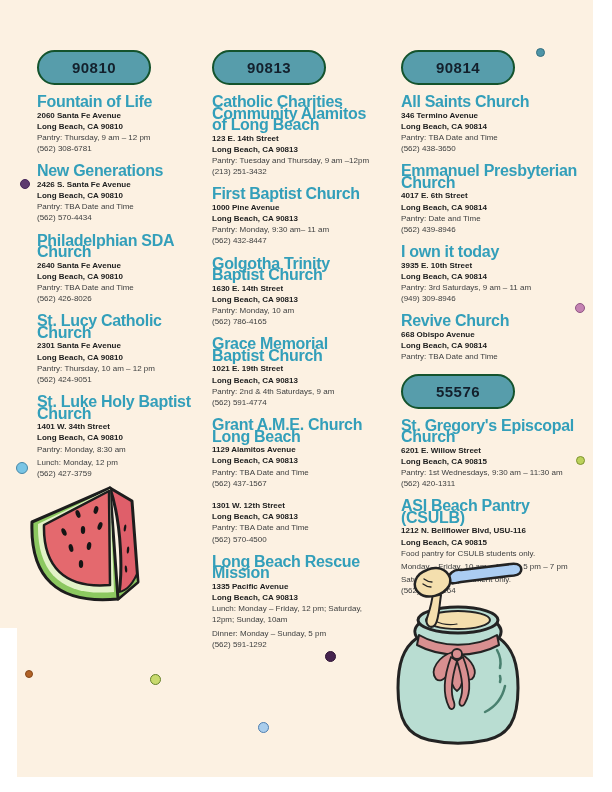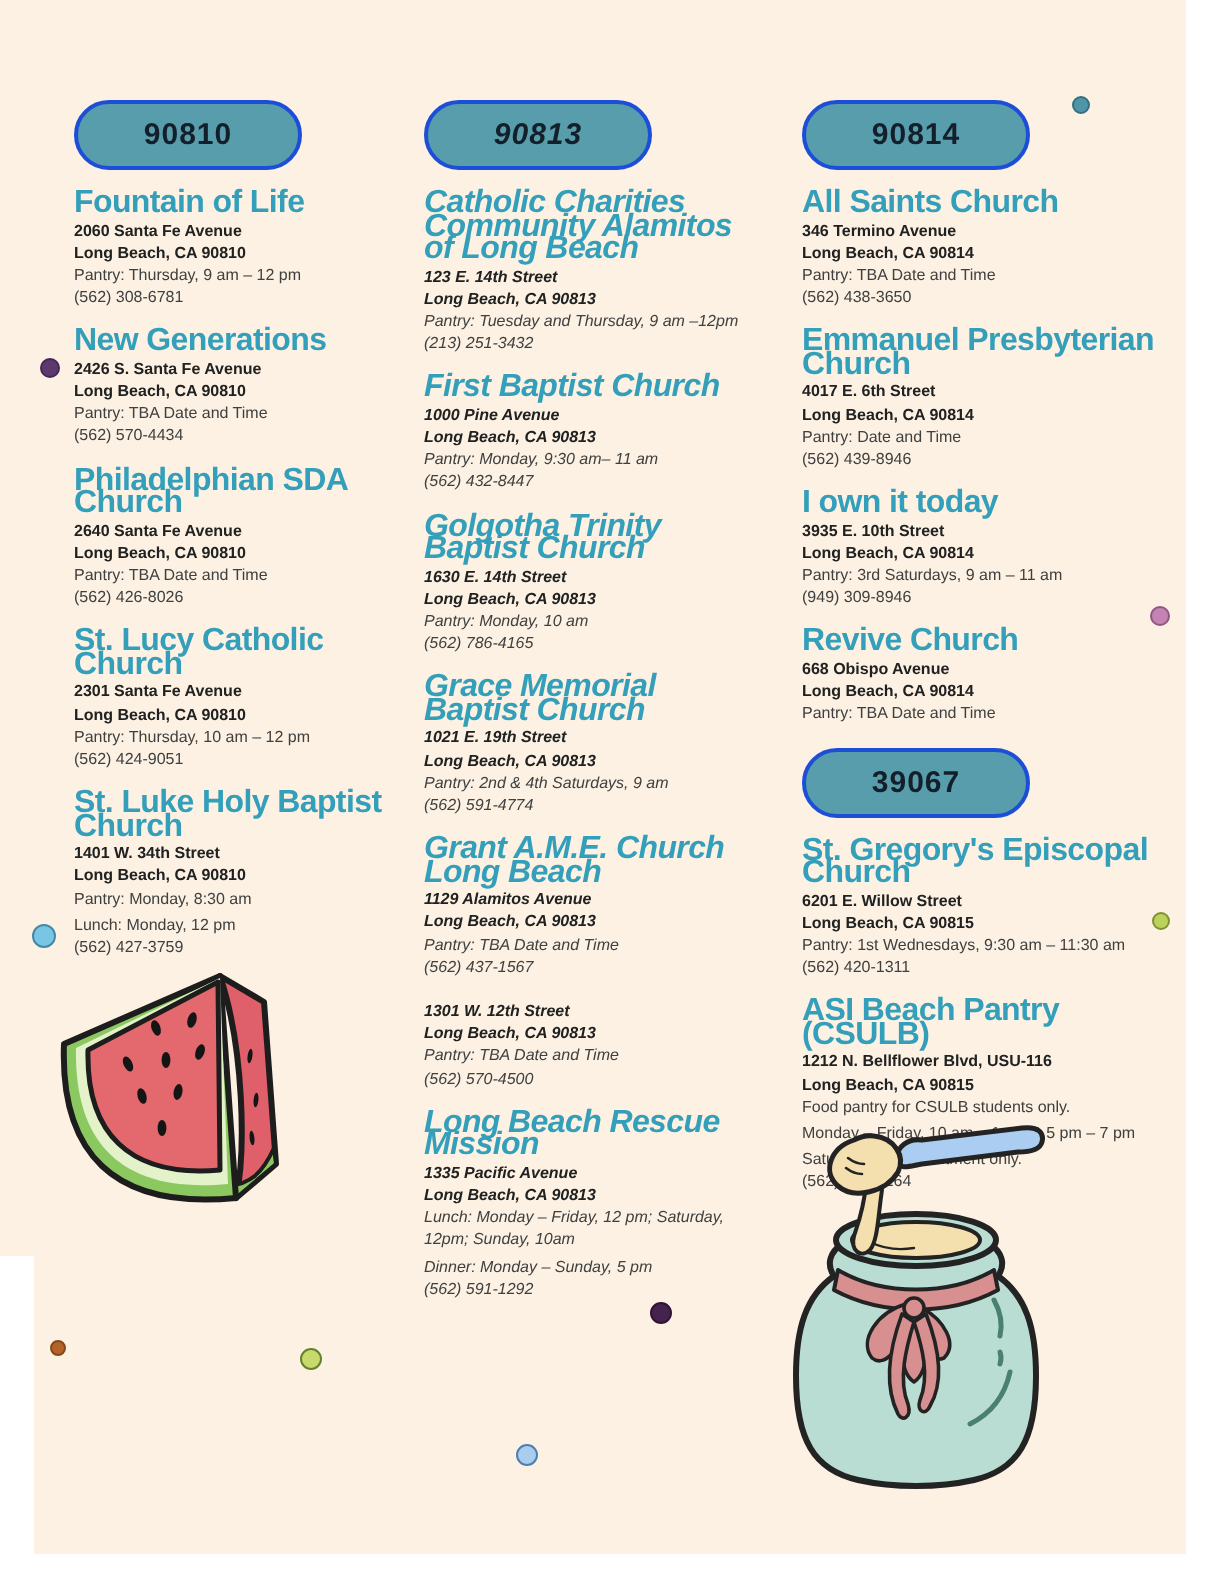"90810" .zip-pill { border: 2px solid #1d4ed8 -> 2px solid #14532d }
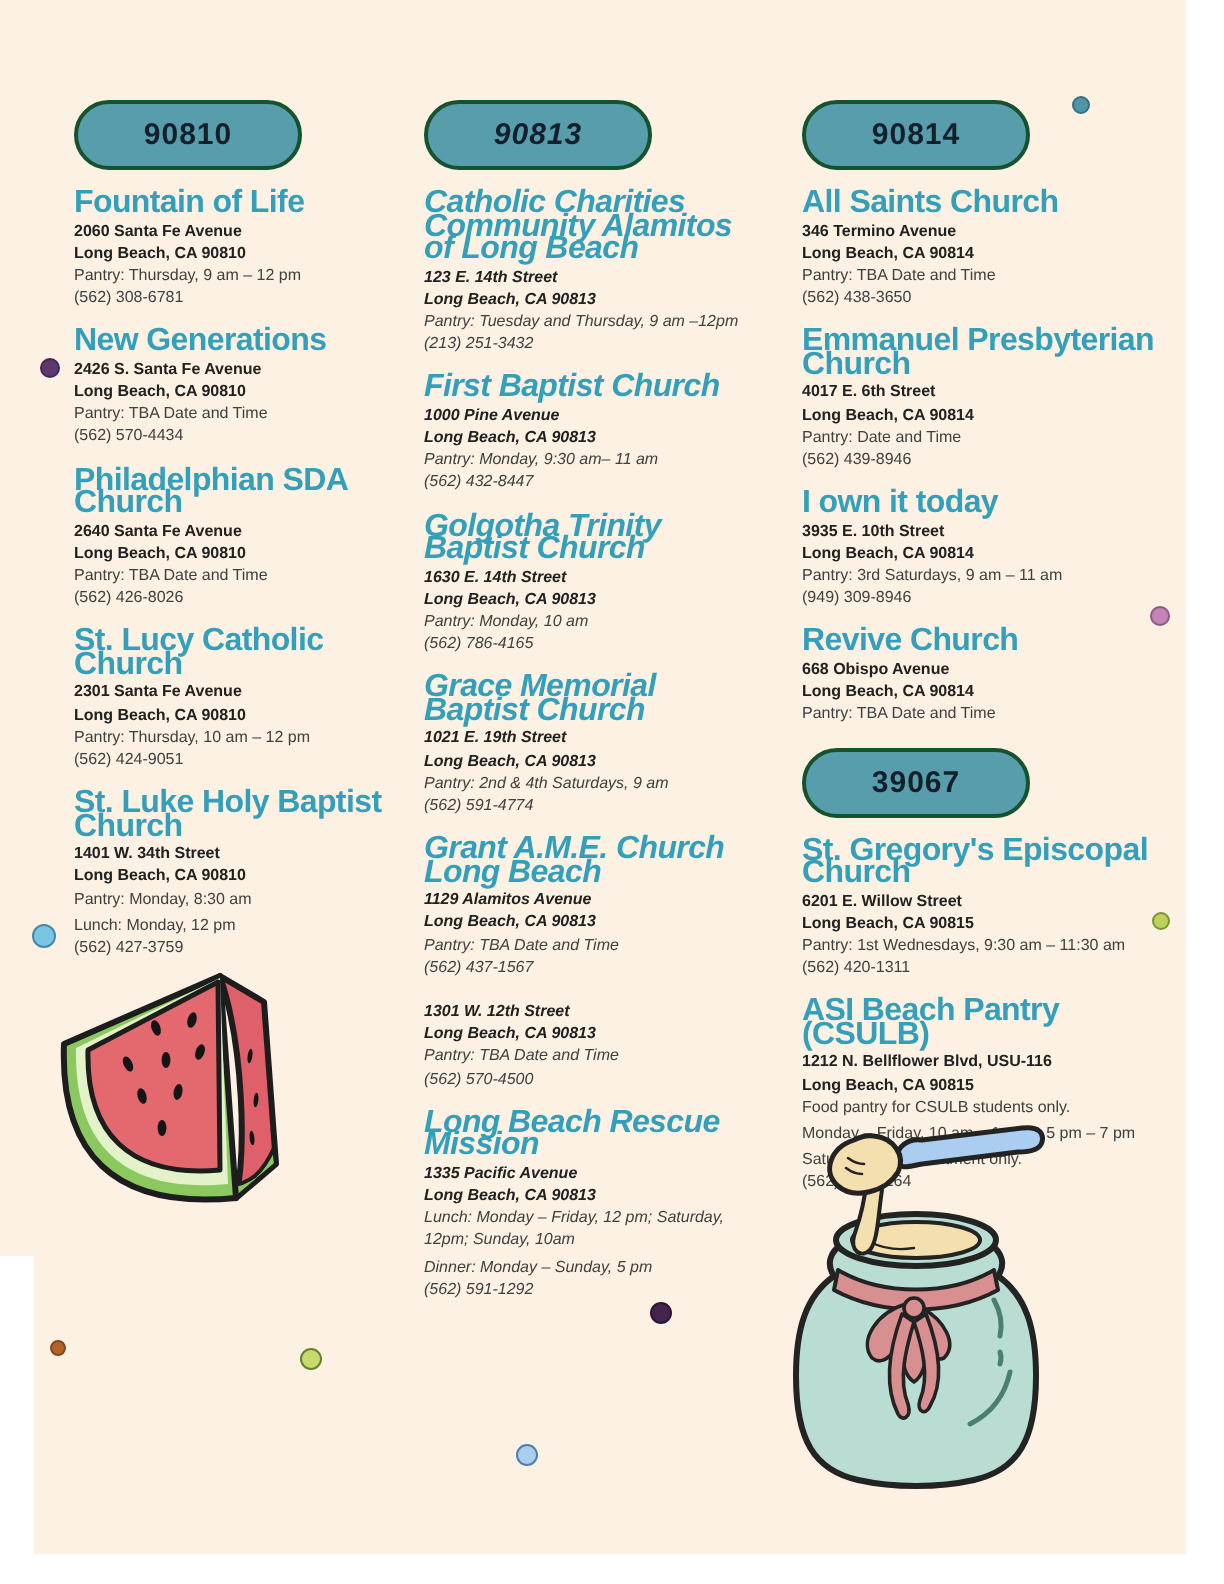"90813" .col-2 { font-style: italic -> none }
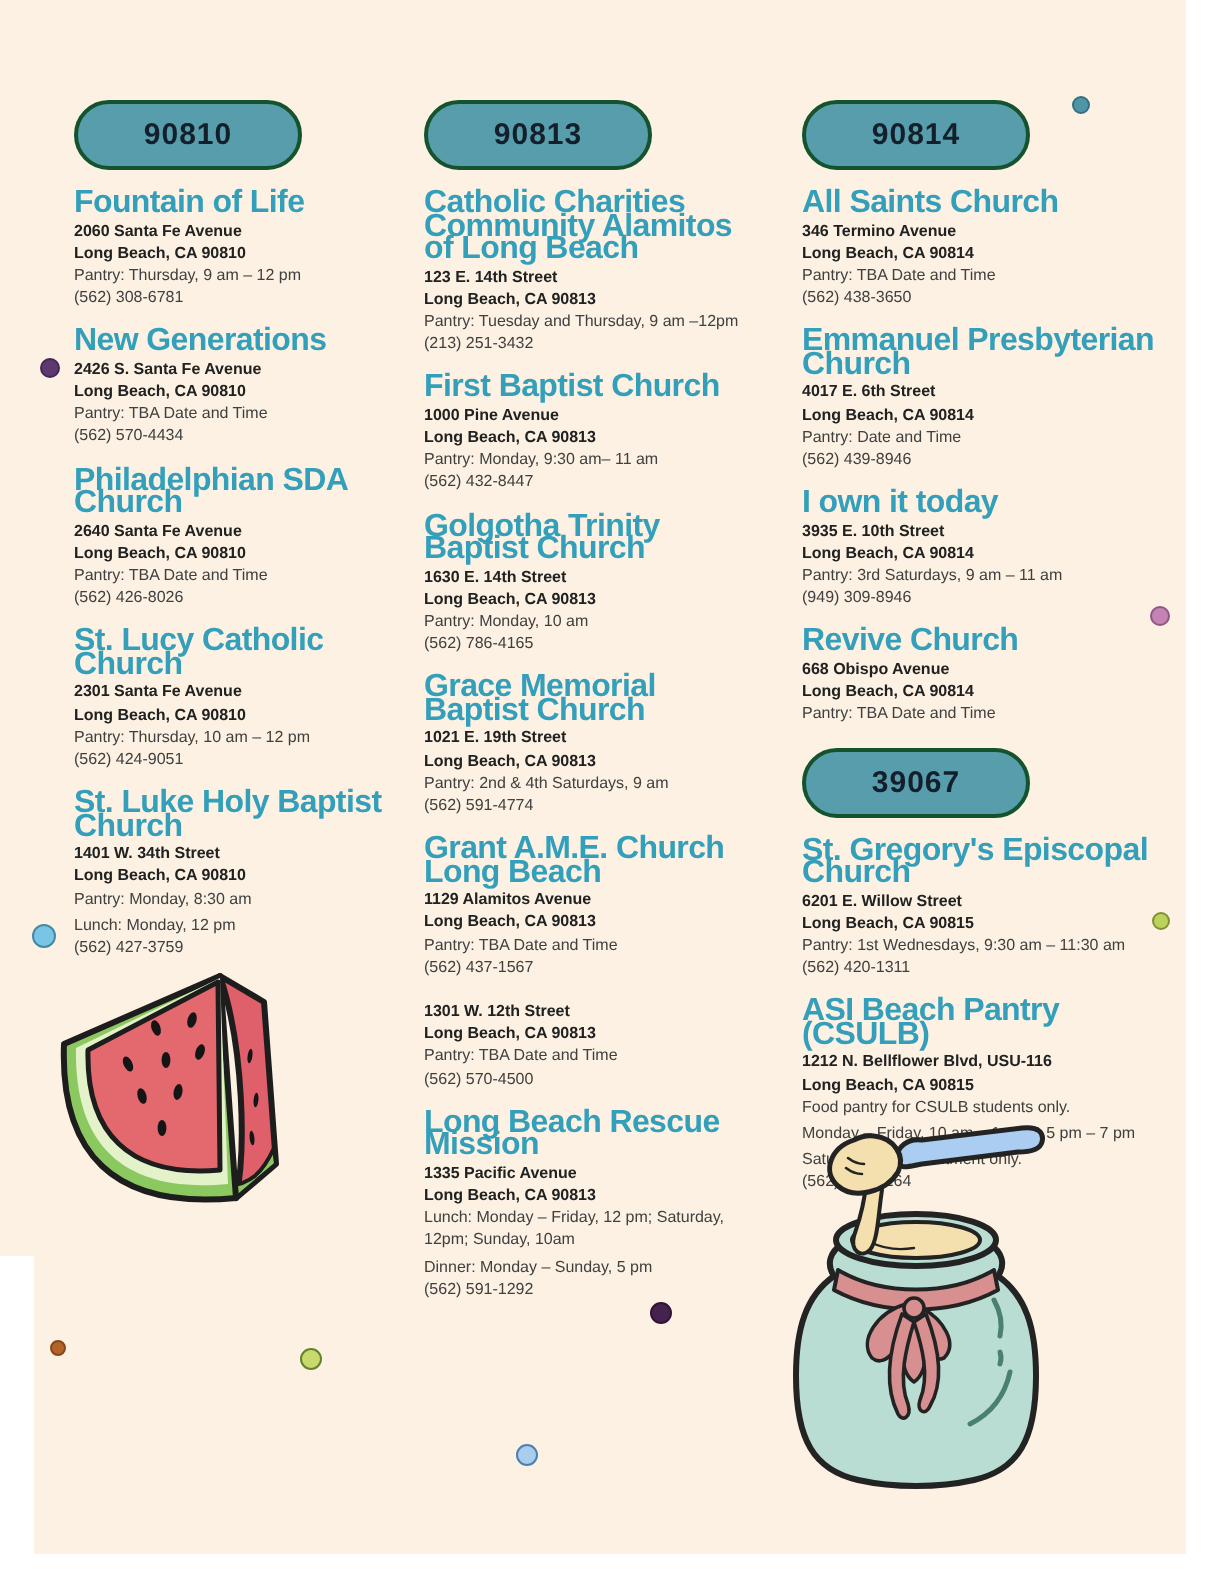"39067" div.zip-pill { text: 39067 -> 55576 }
